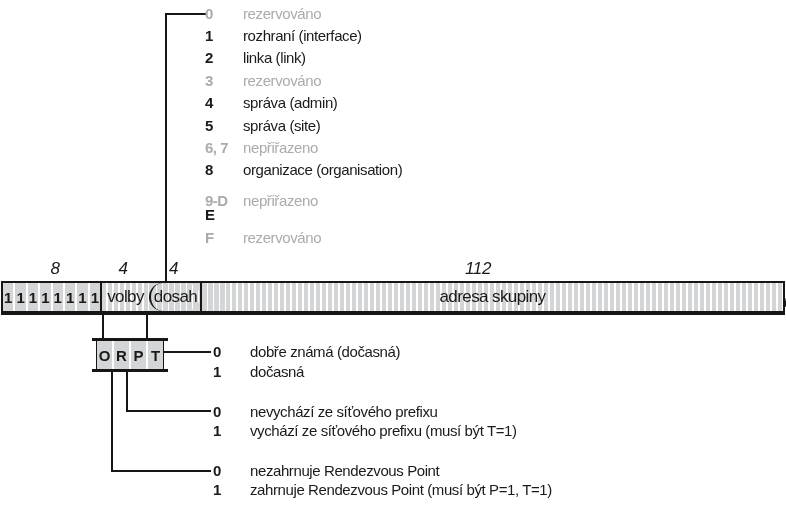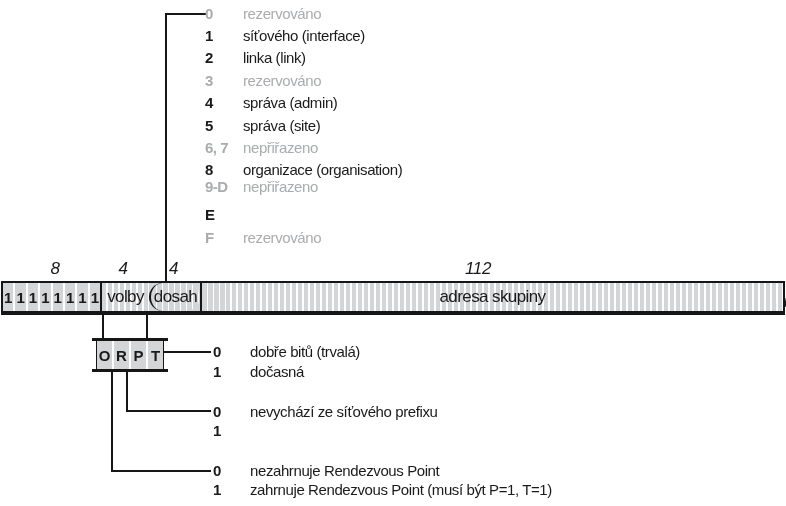"síťového (interface)" span.lbl { text: síťového -> rozhraní }
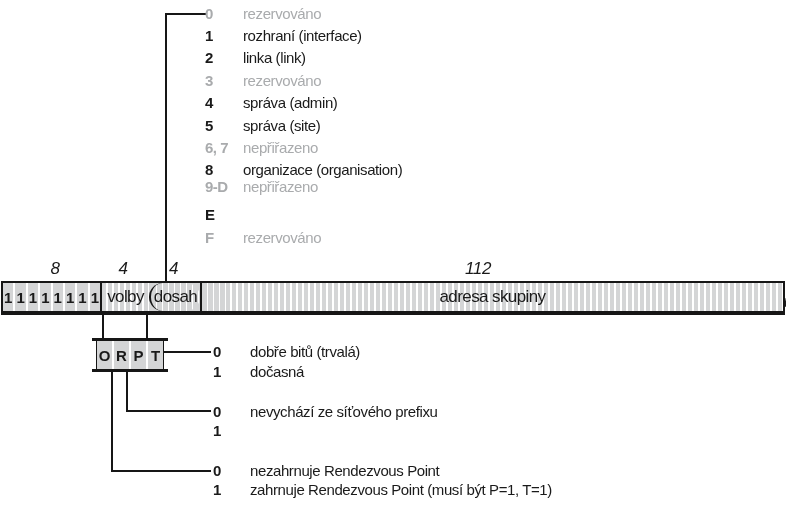"9-D" div.scope-row { top: 175px -> 189px }
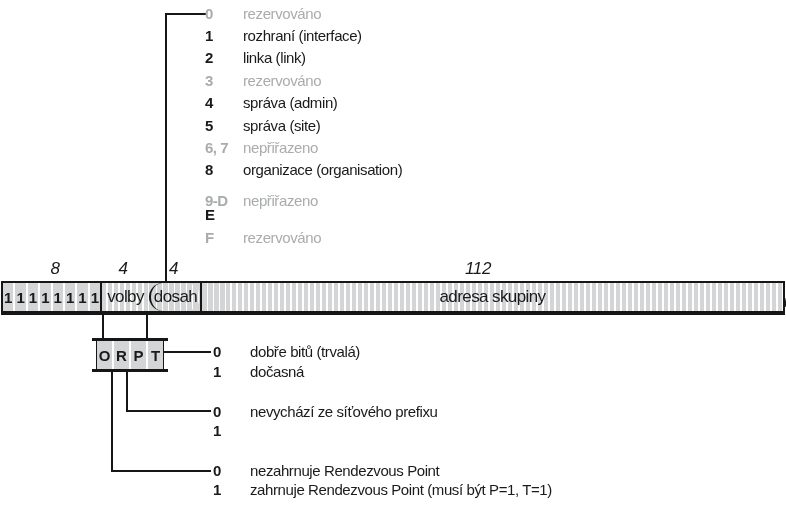"dobře bitů (trvalá)" span.desc { text: bitů (trvalá -> známá (dočasná }
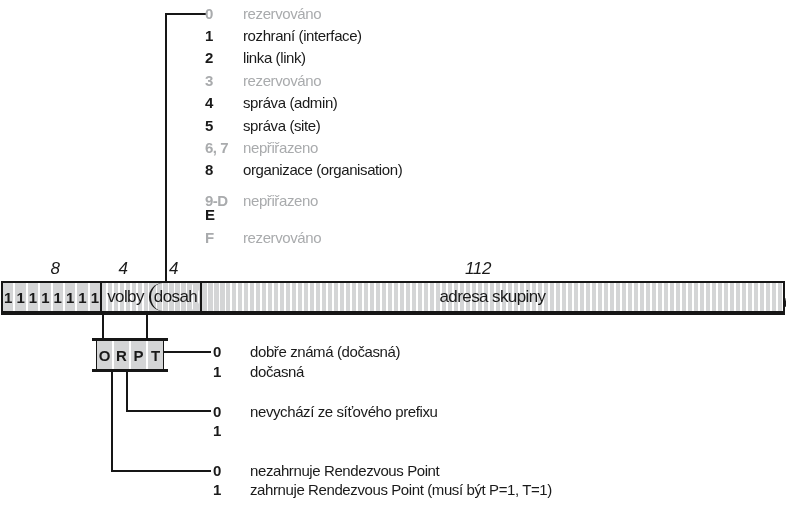"vychází ze síťového prefixu (musí" span.desc { html: none -> <span>vychází ze síťového prefixu (musí být T=1)</span> }
